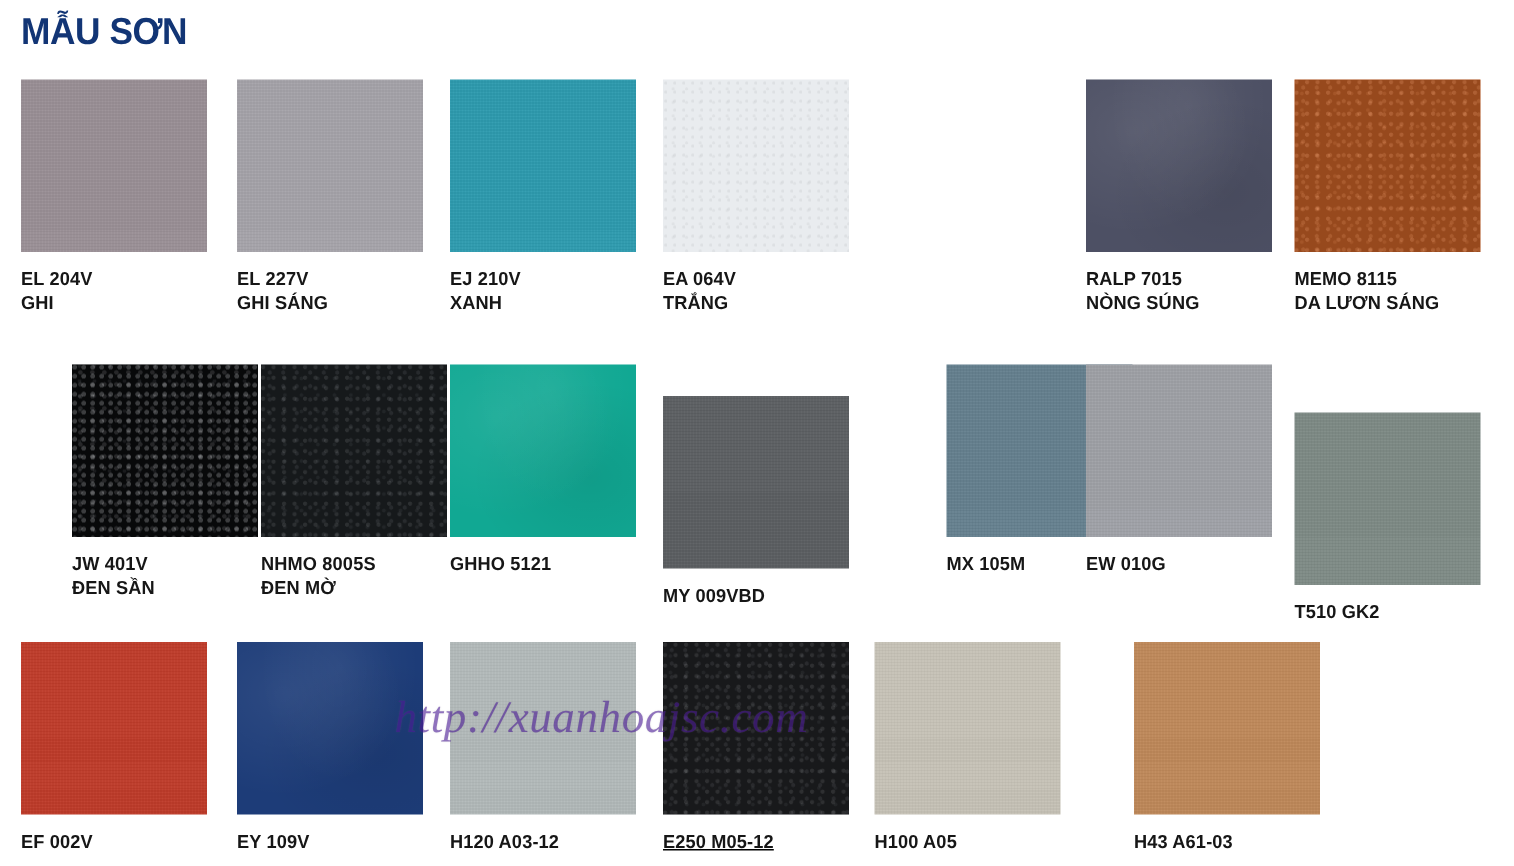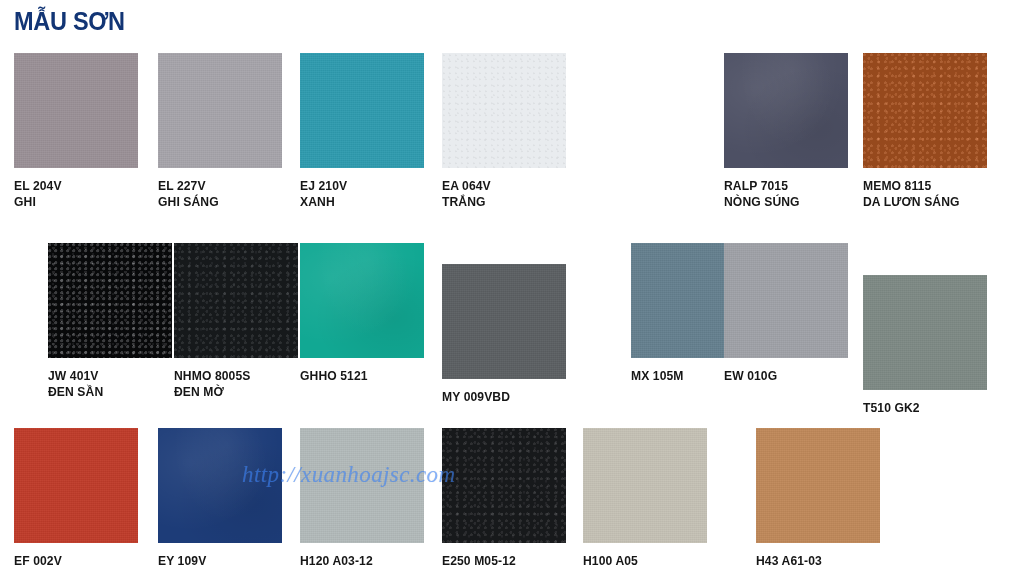"http://xuanhoajsc.com" #watermark { color: #3b82f6 -> #4c1d95; font-size: 23px -> 30px; left: 242px -> 263px }
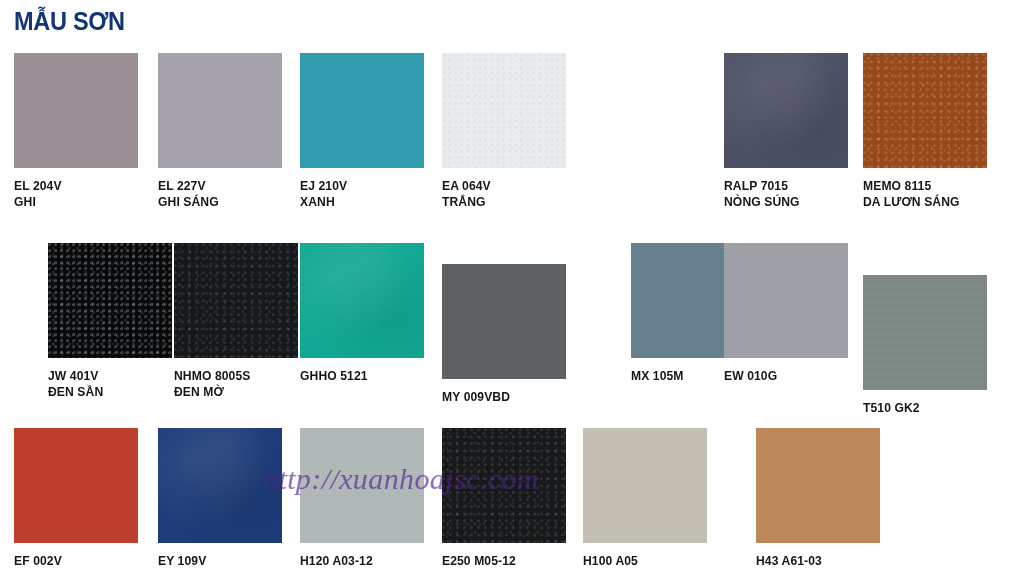"E250 M05-12" div.cell { text-decoration: none -> underline }
